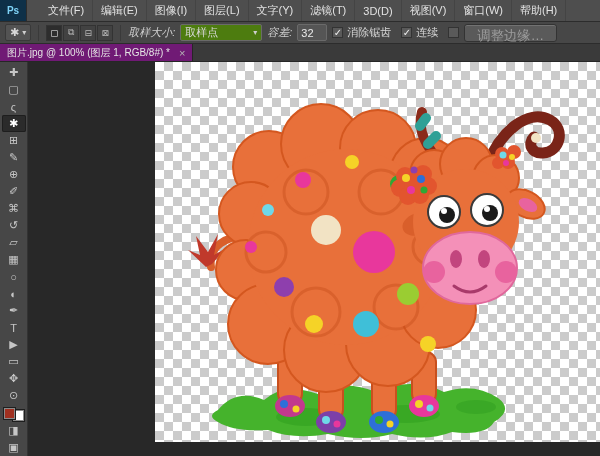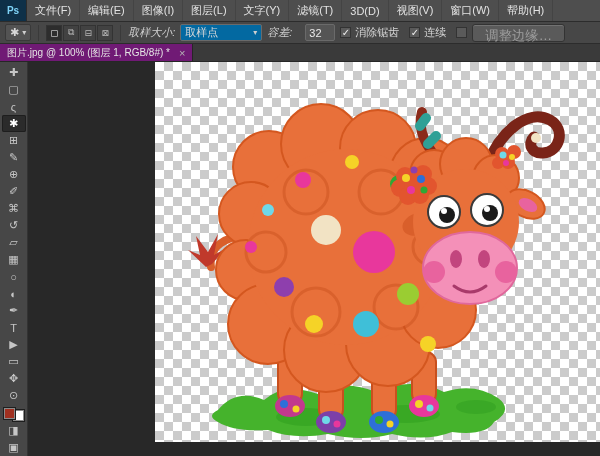"文件(F)" div { margin-left: none -> 13px }
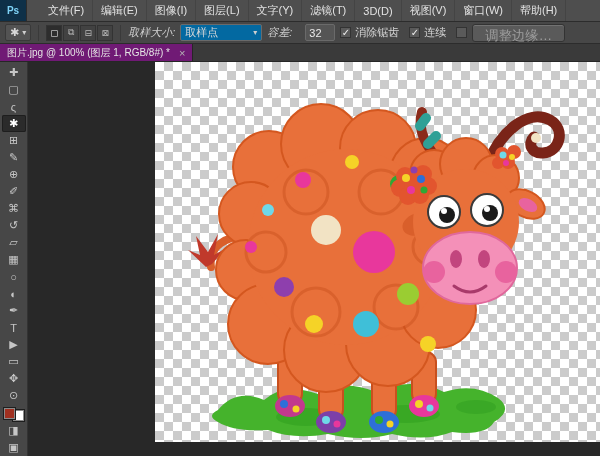"取样点" .dropdown { background: #0369a1 -> #4d7c0f }
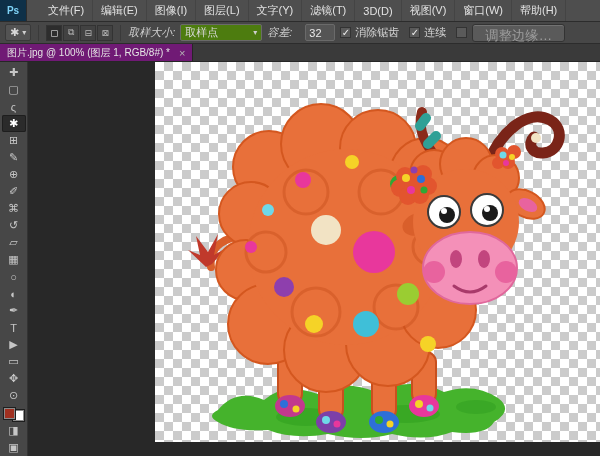"32" .tolerance-input { margin-left: 8px -> none }
